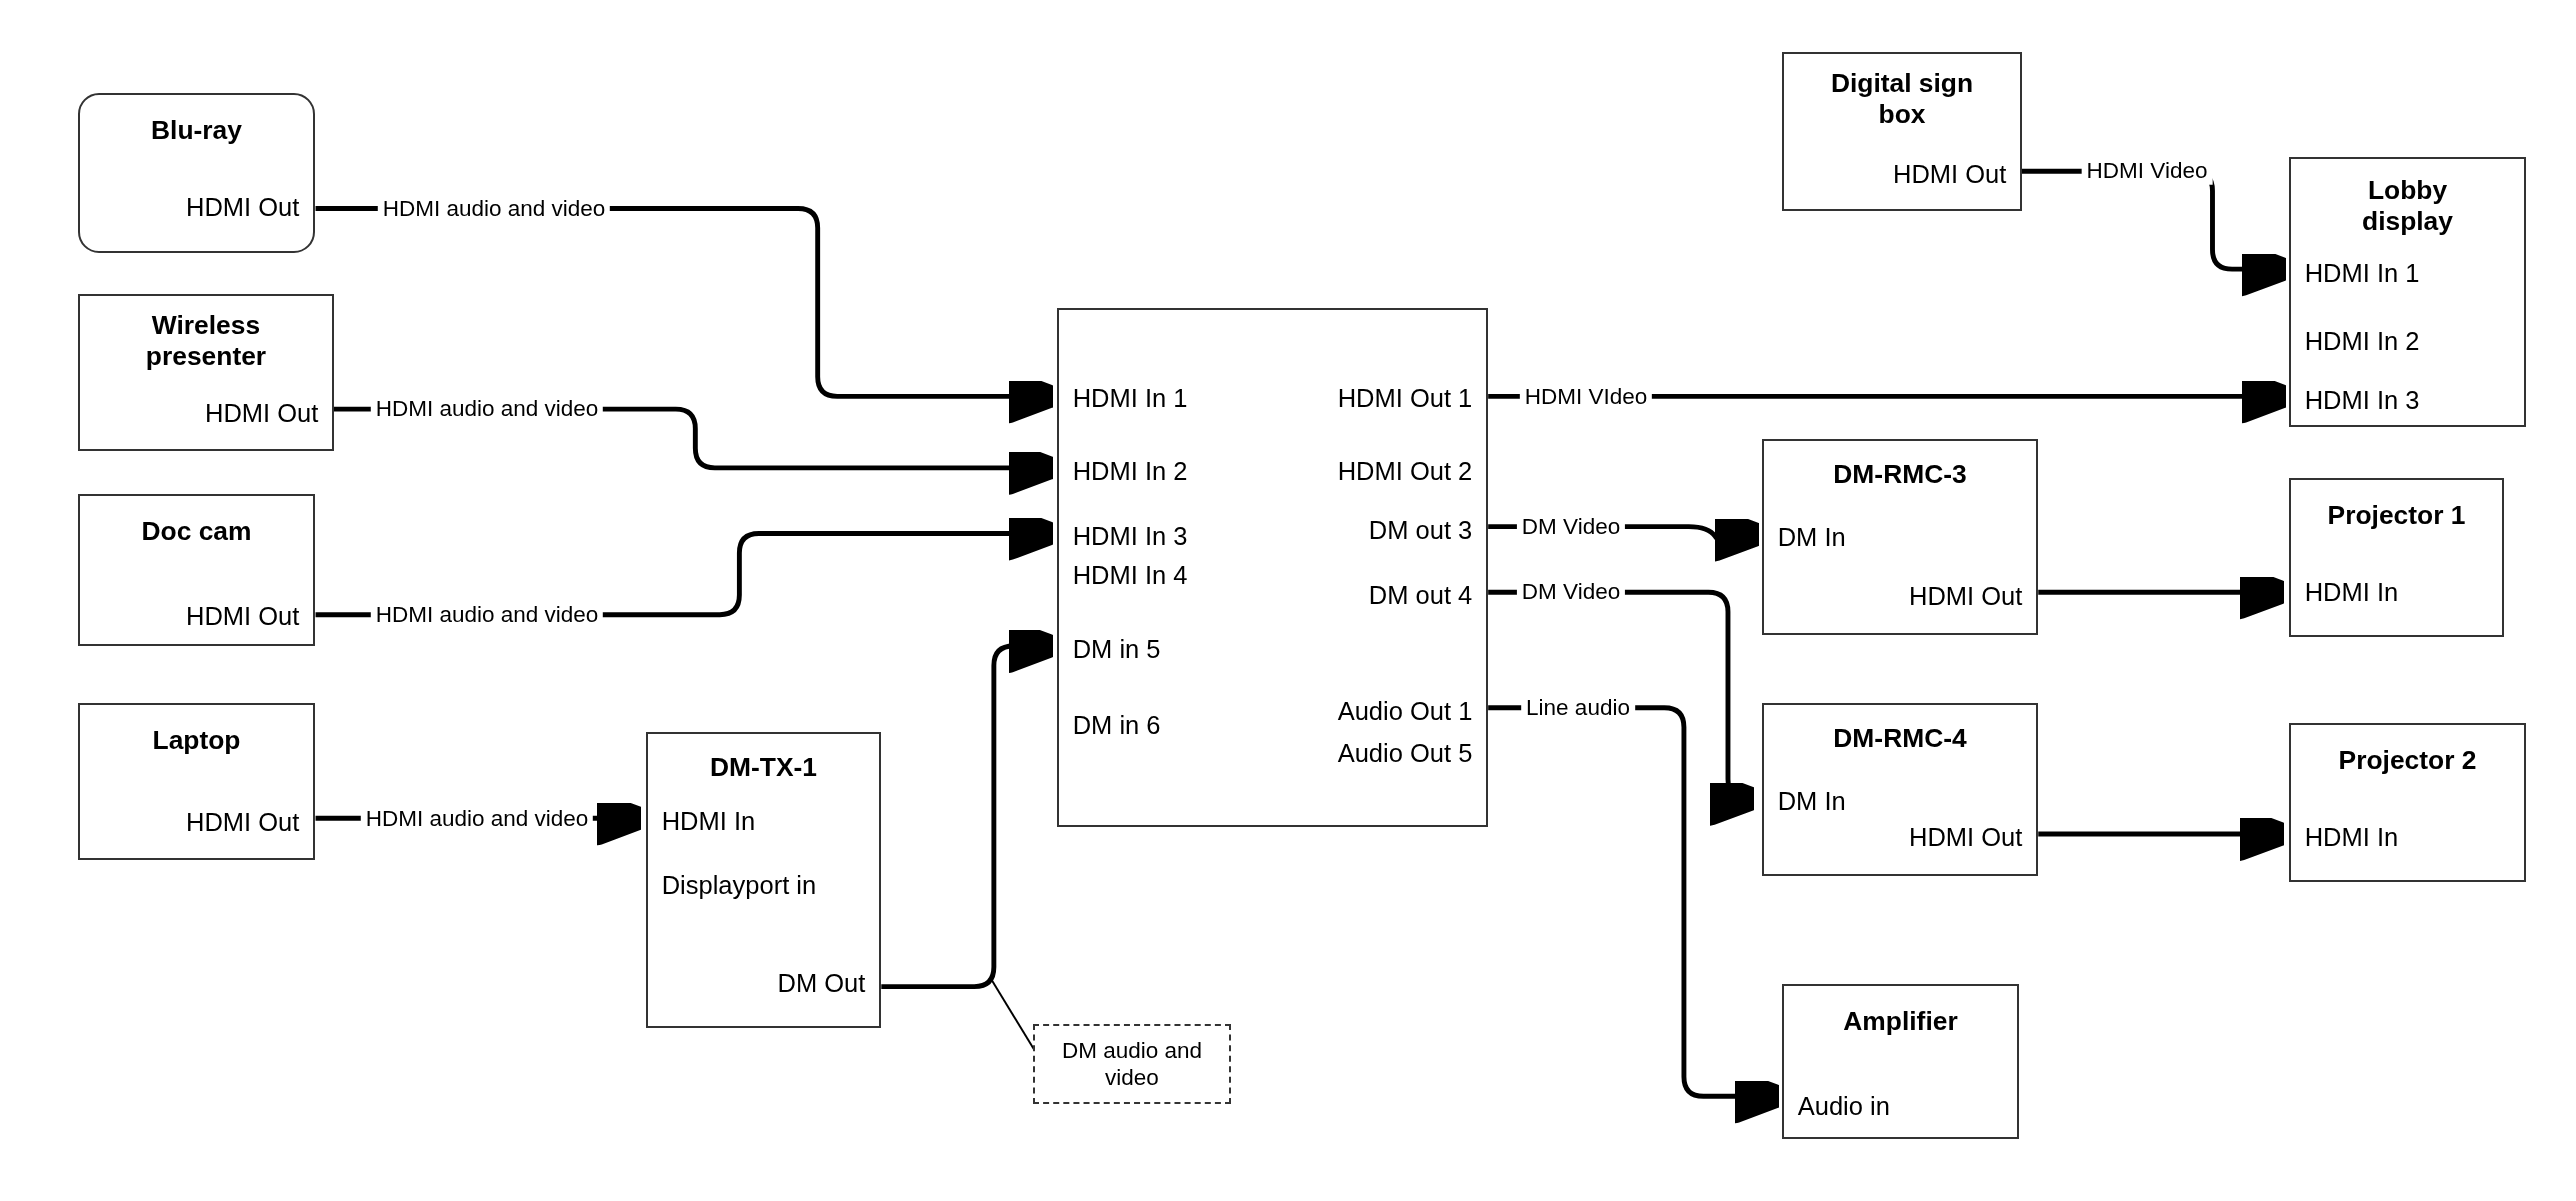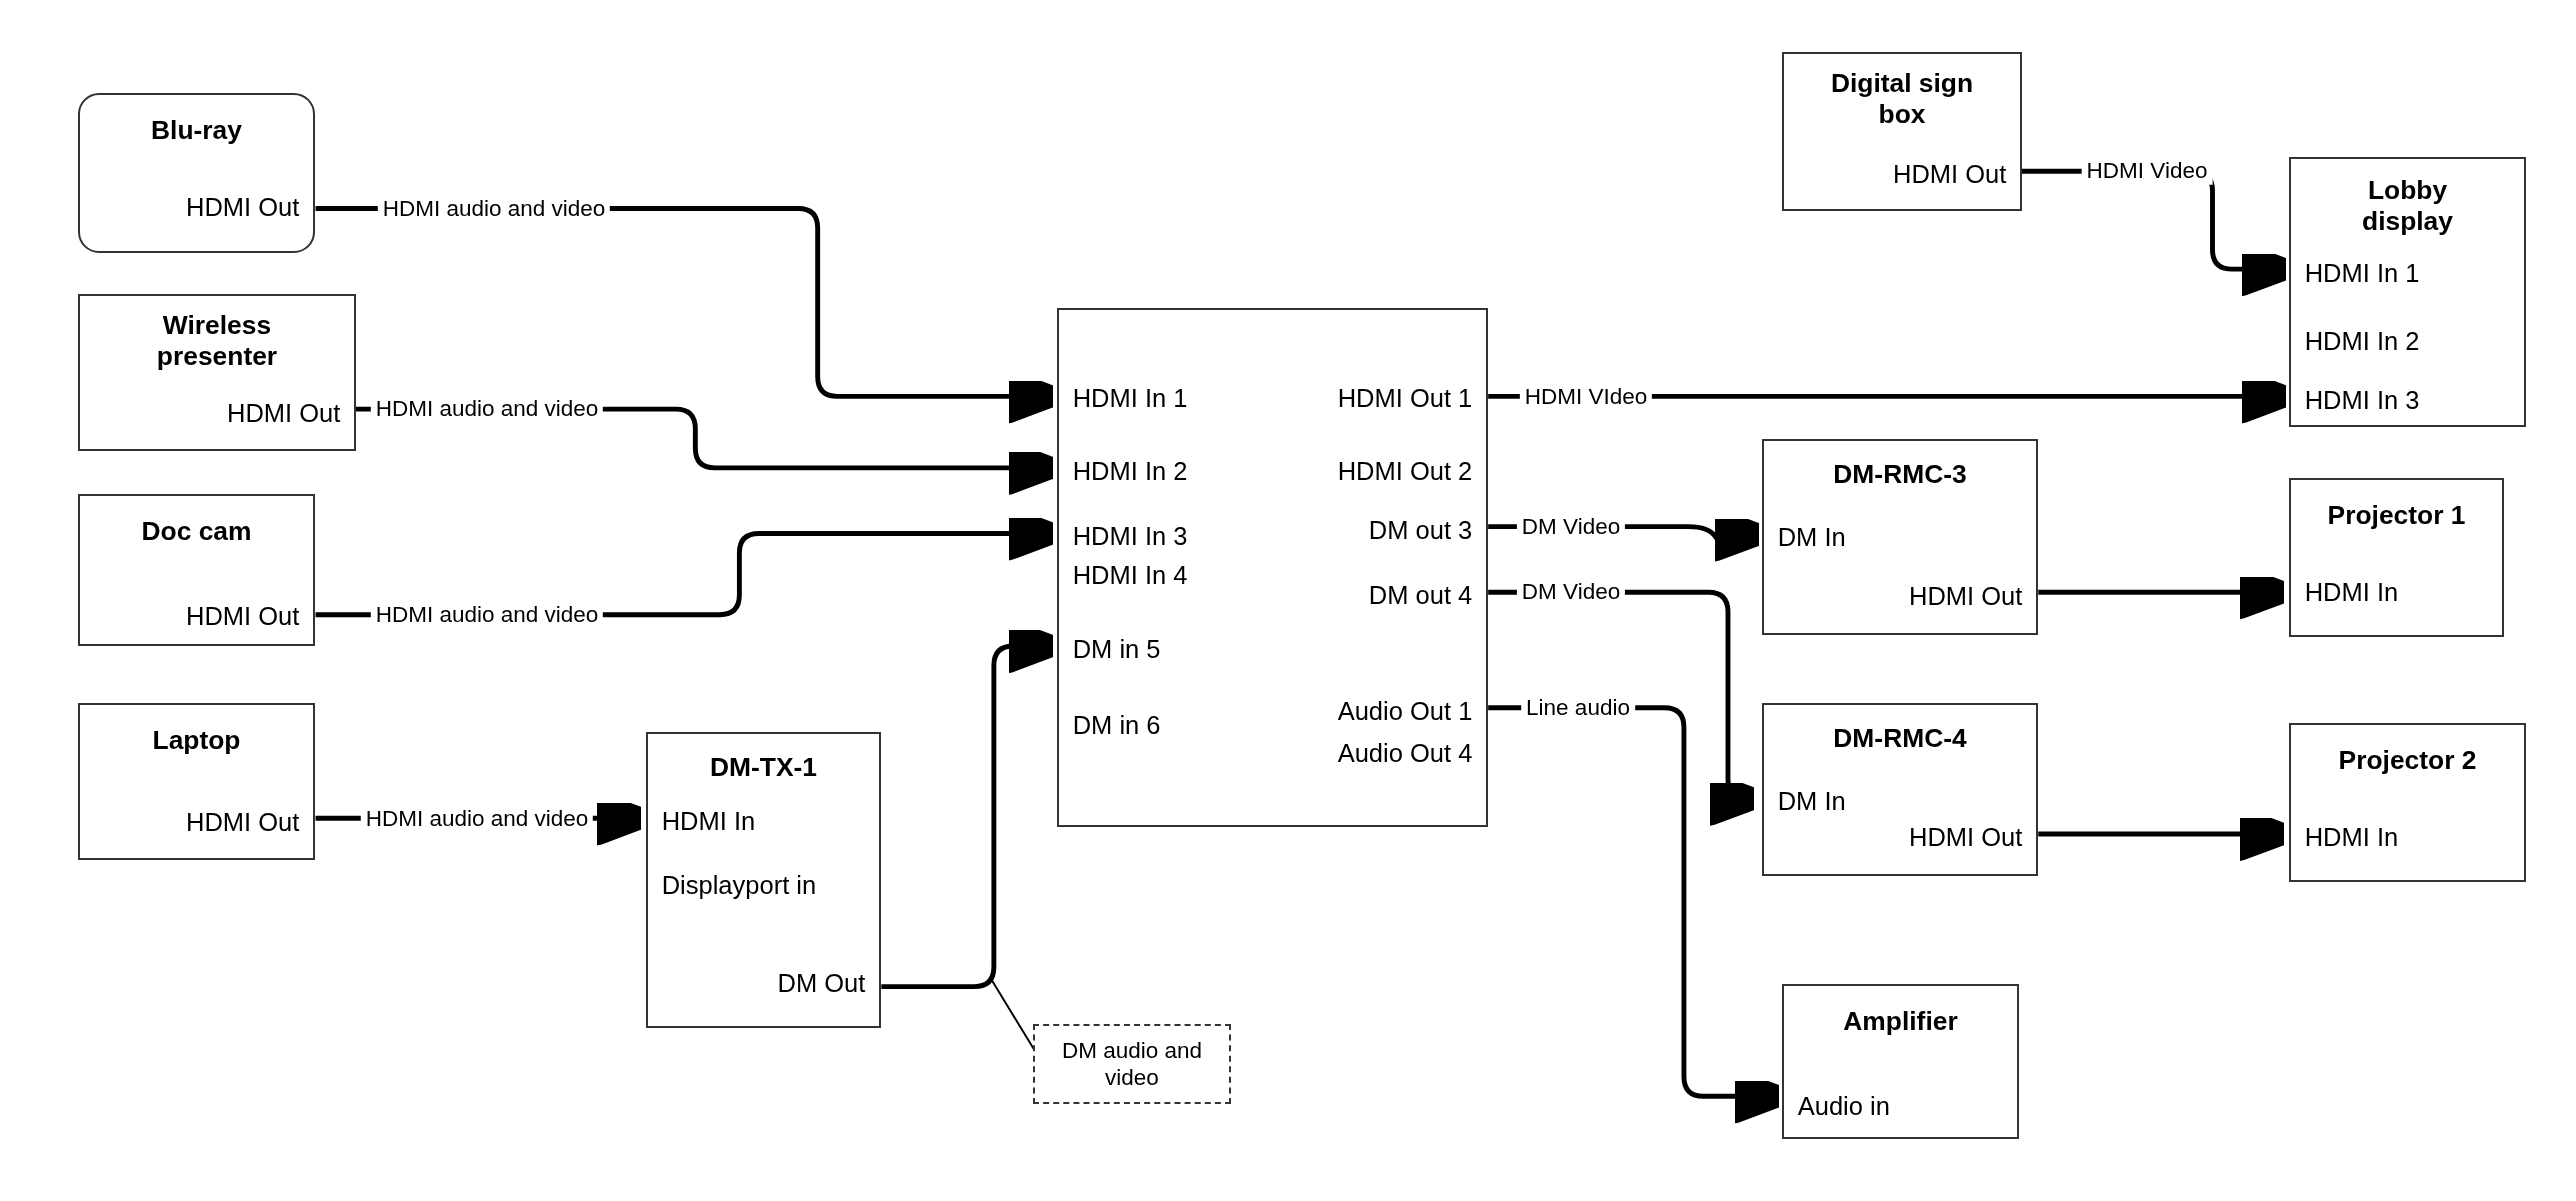"Wireless" div.node { width: 278px -> 256px }
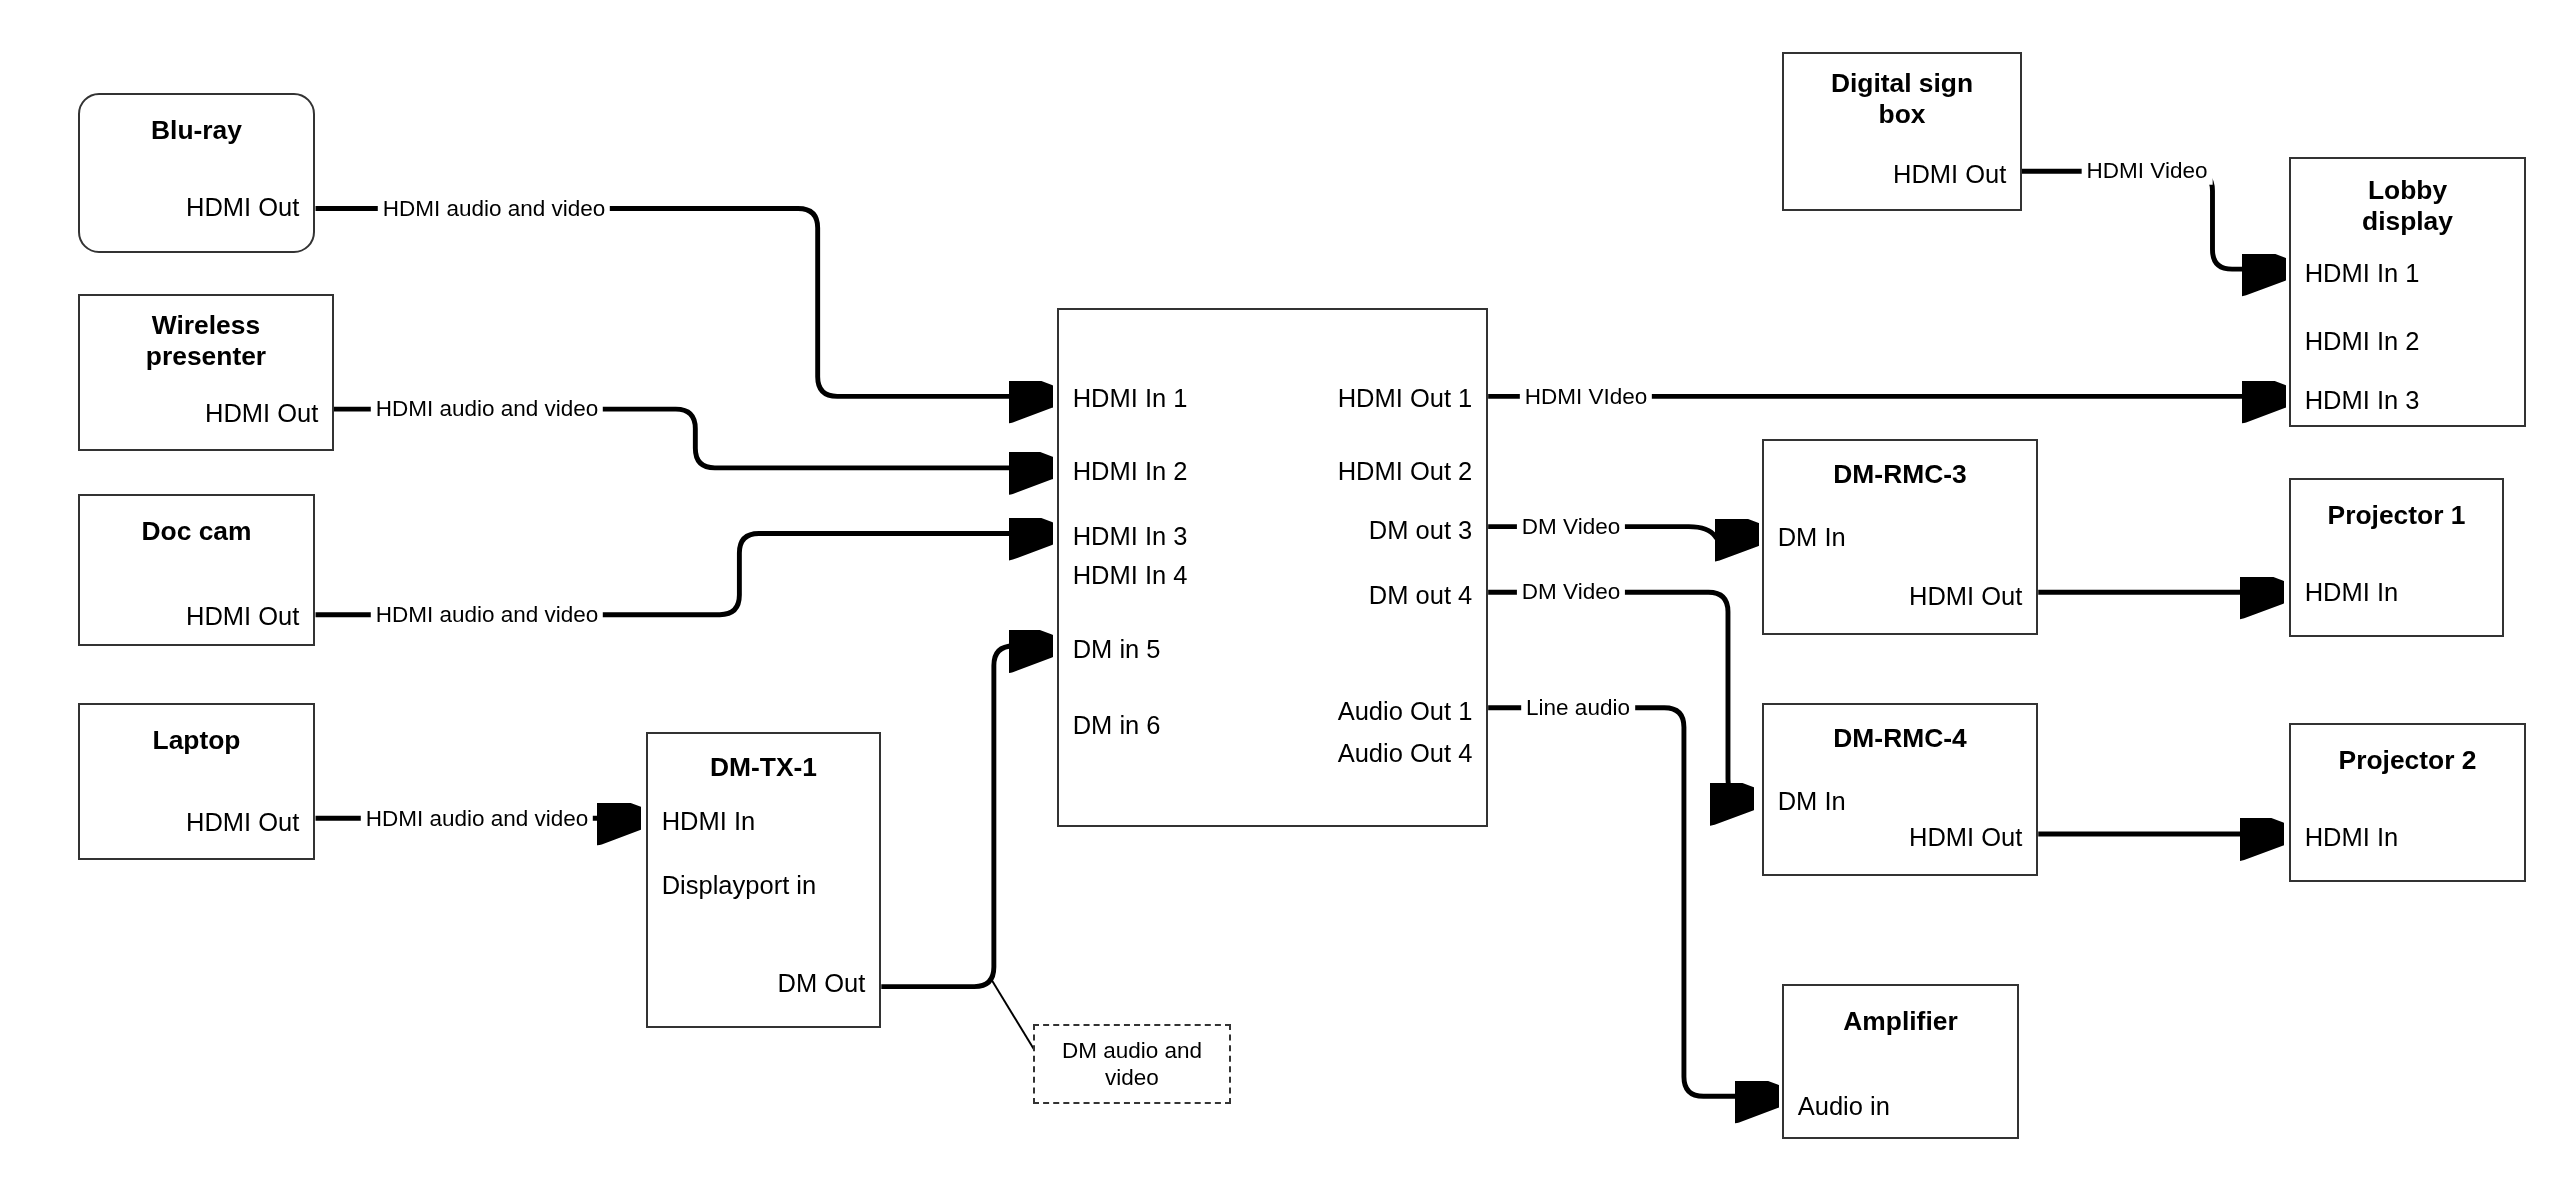"Audio Out 4" div.port { text: 4 -> 5 }
